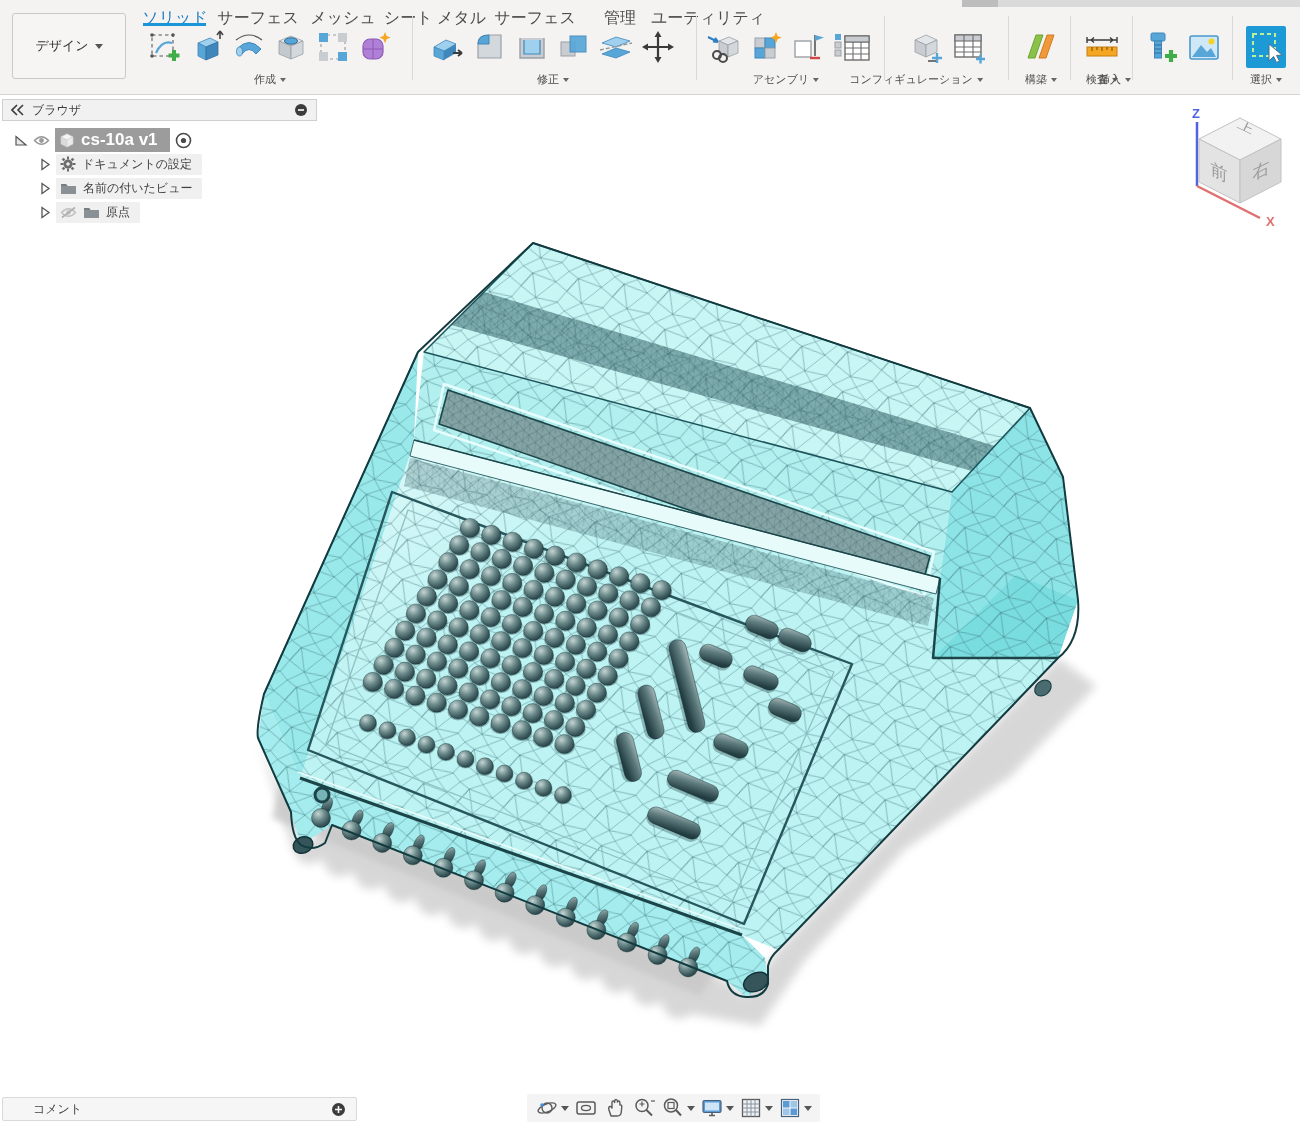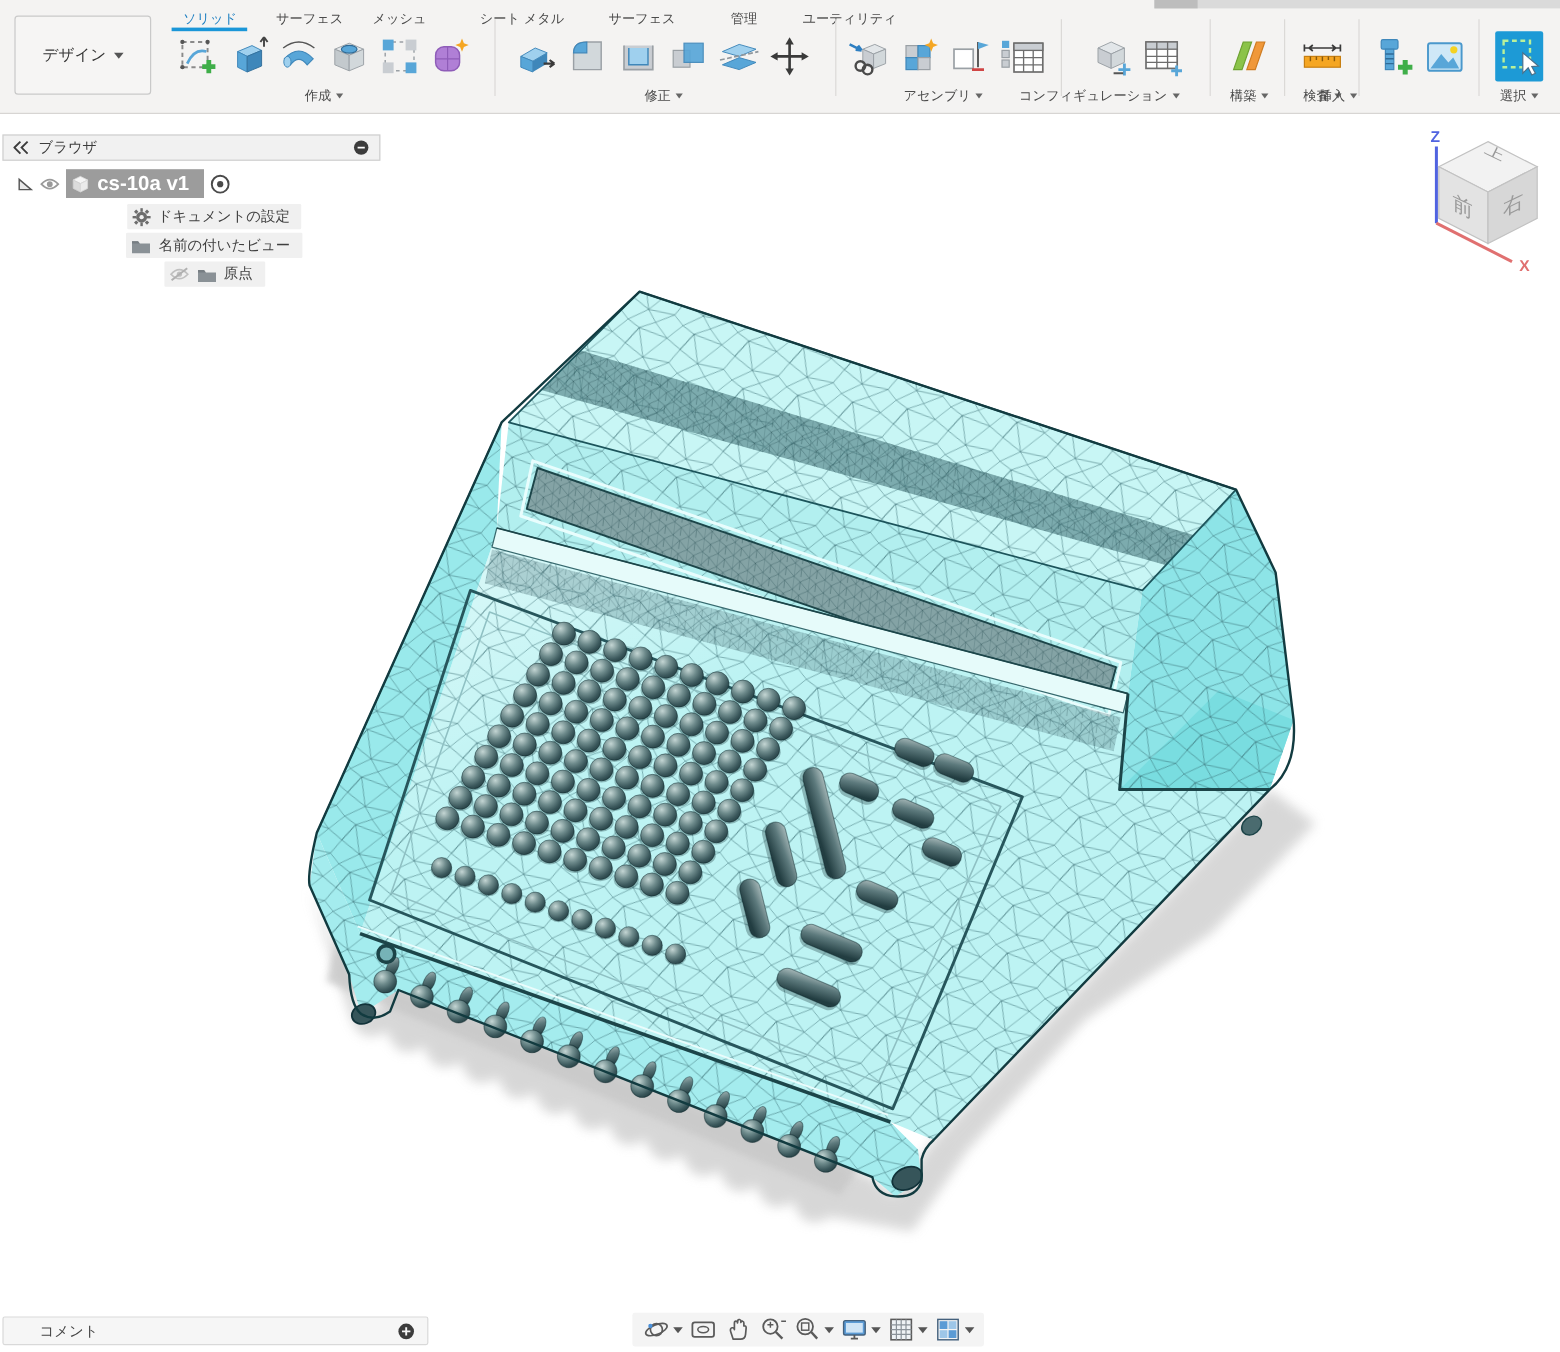"ソリッド" .rtab { font-size: 11px -> 16px }
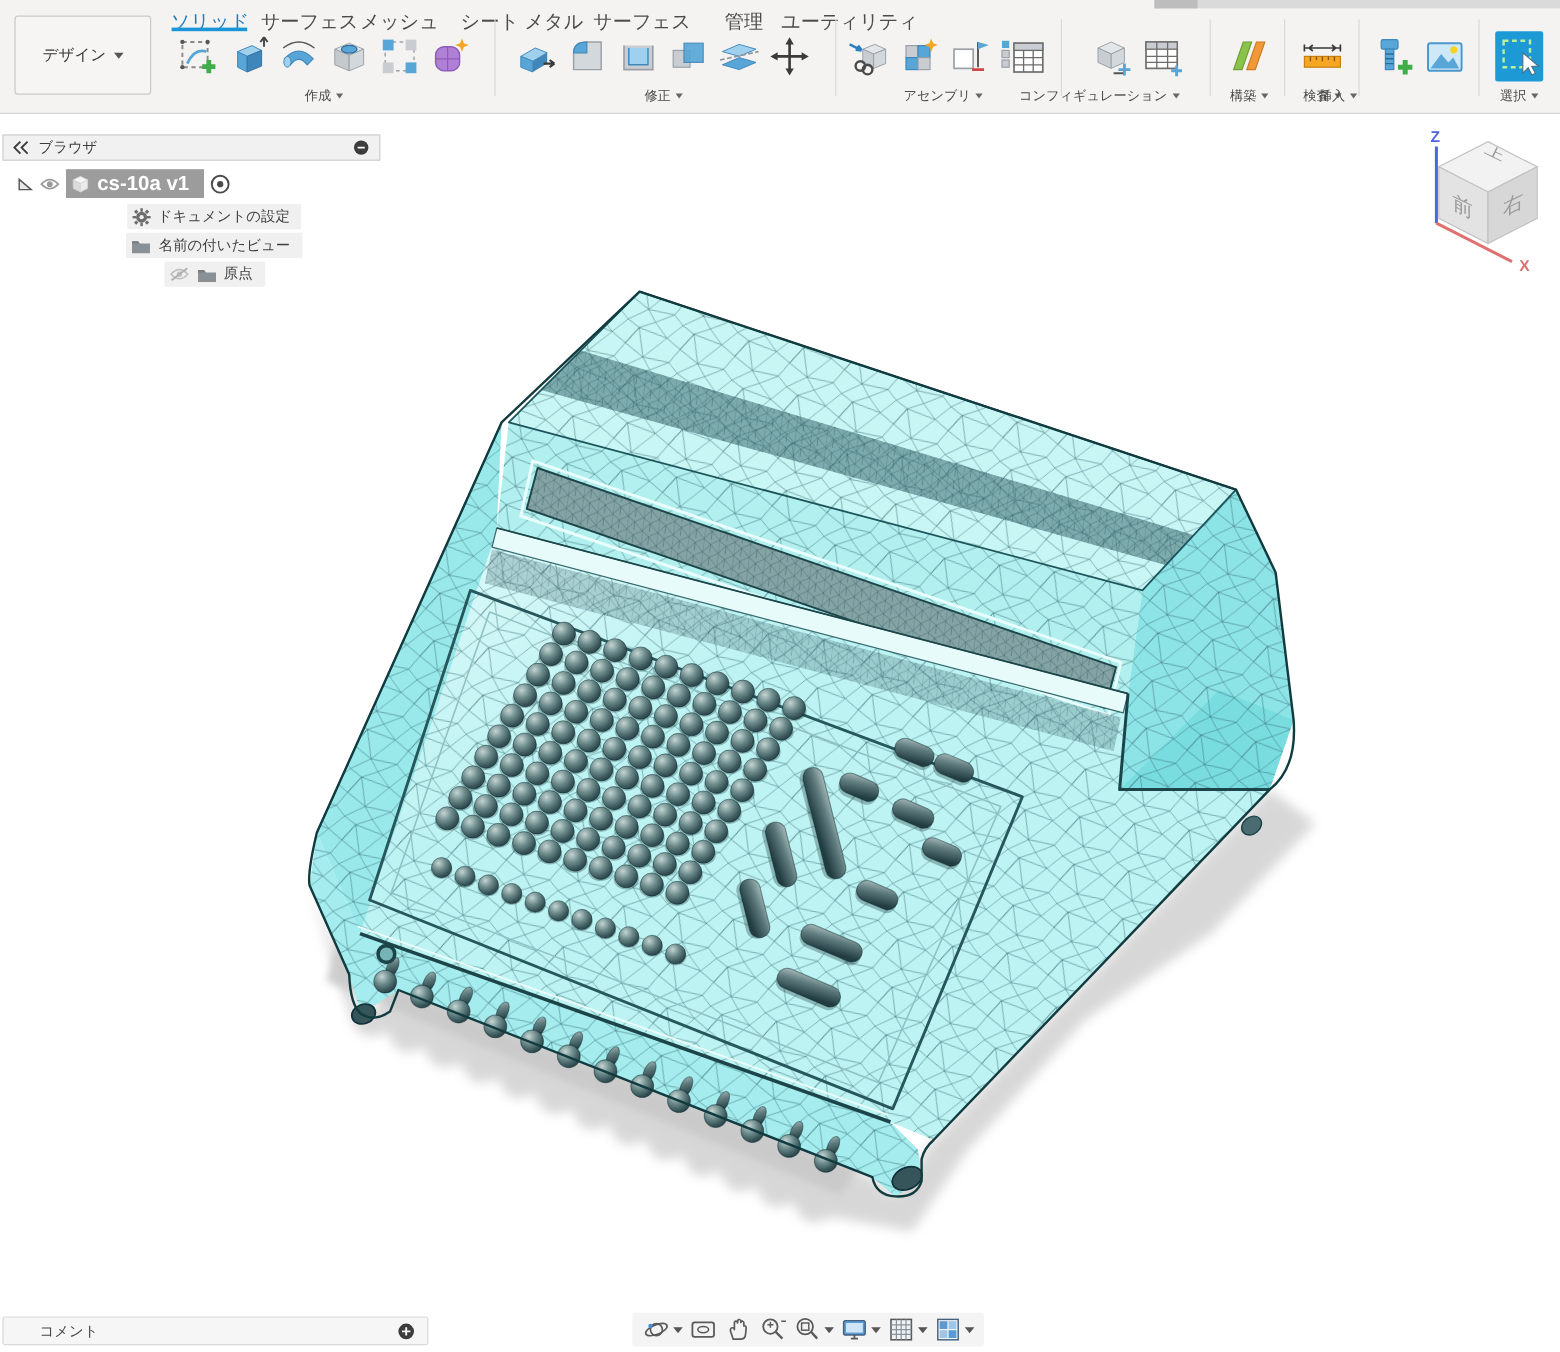"メッシュ" span.rtab { left: 333px -> 343px }
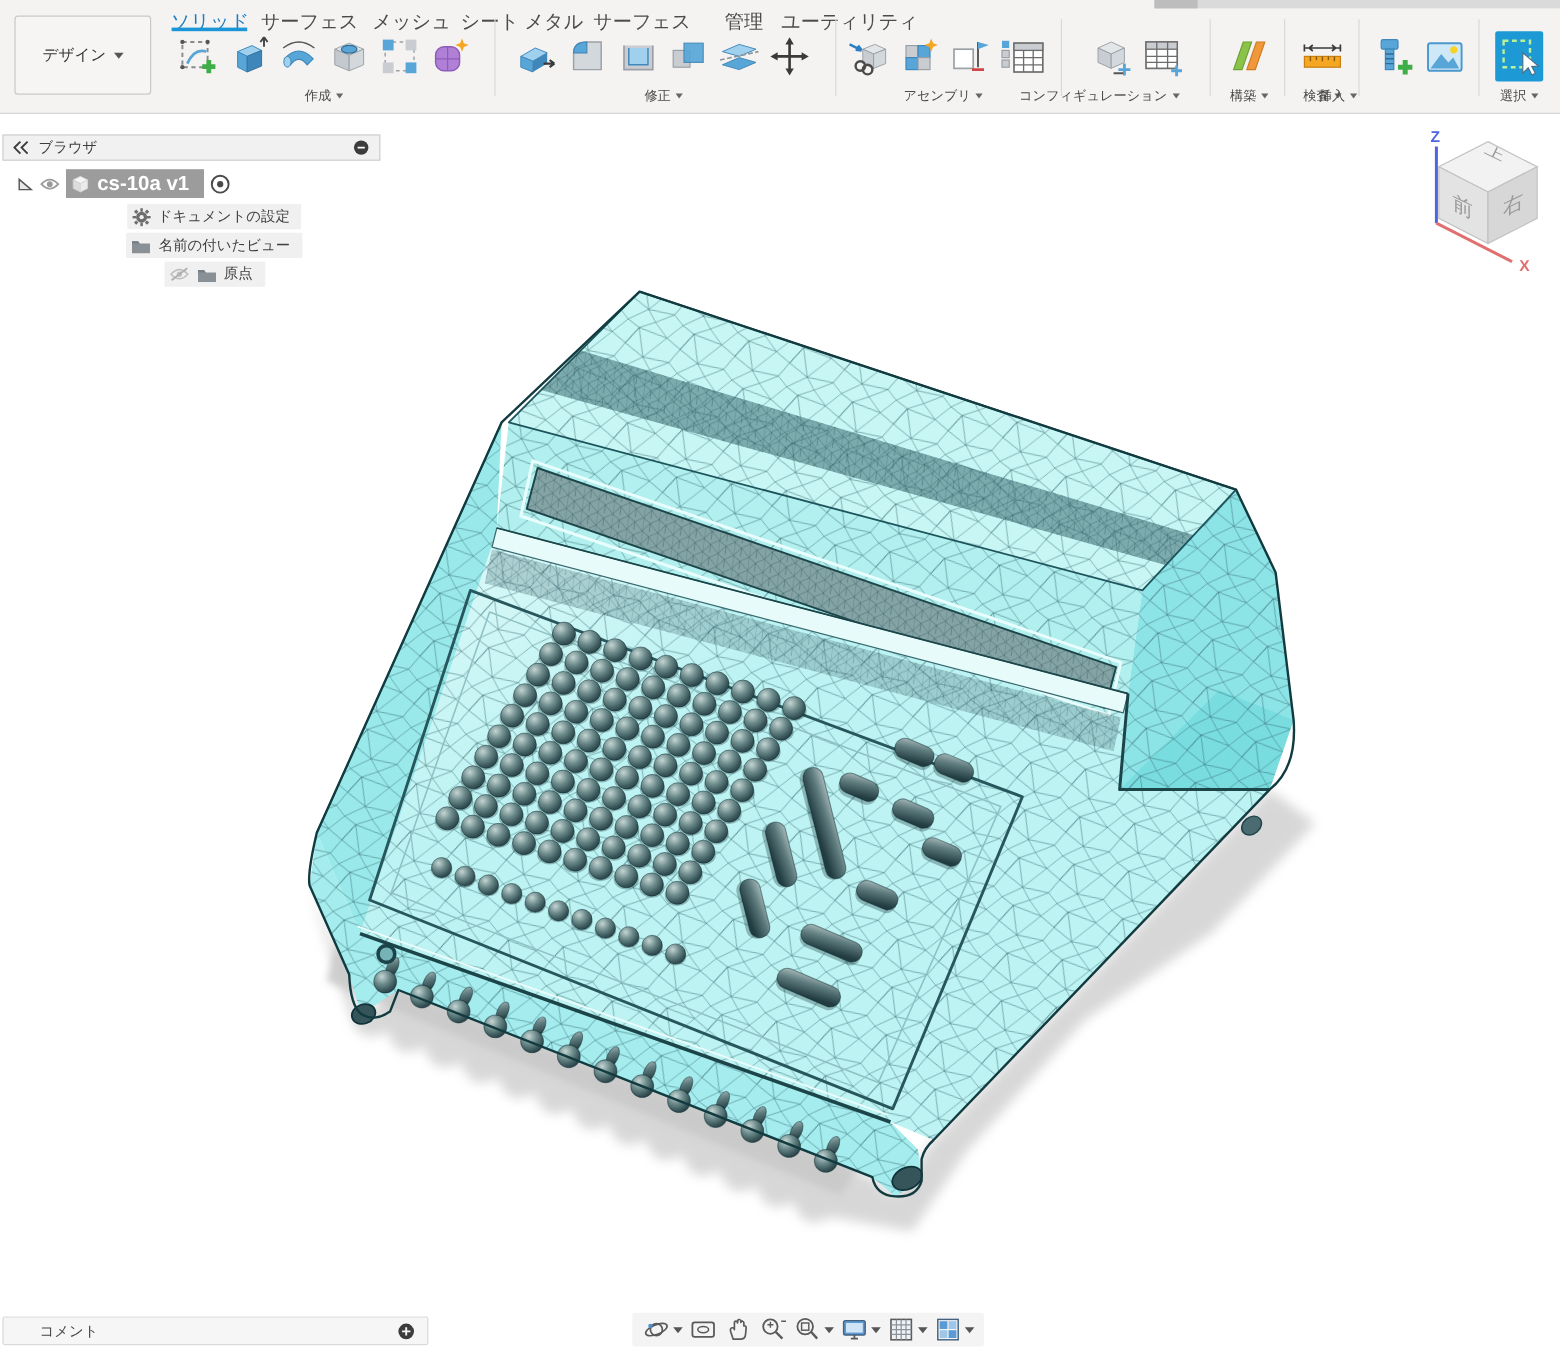"ブラウザ" .browser-header { margin-top: 13px -> none }
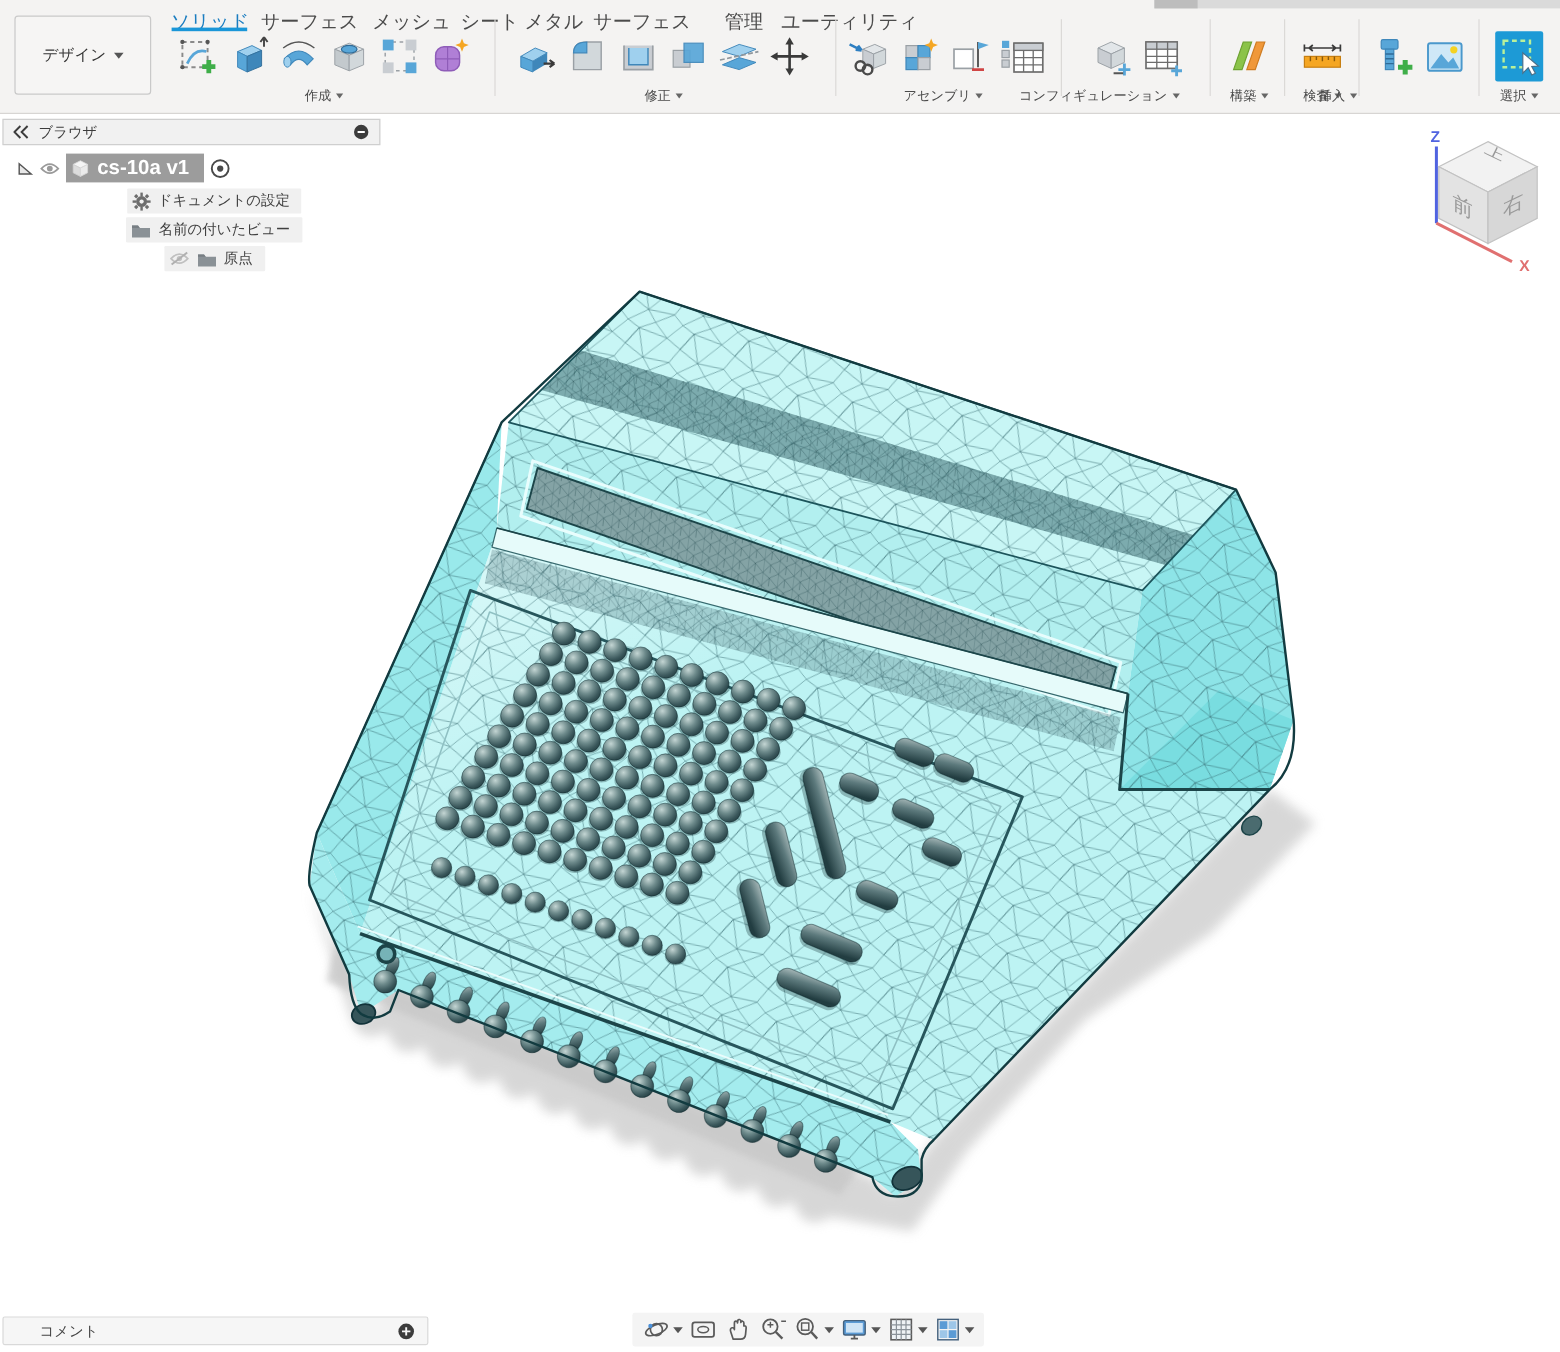"ドキュメントの設定" .indent { flex-direction: column -> none }
